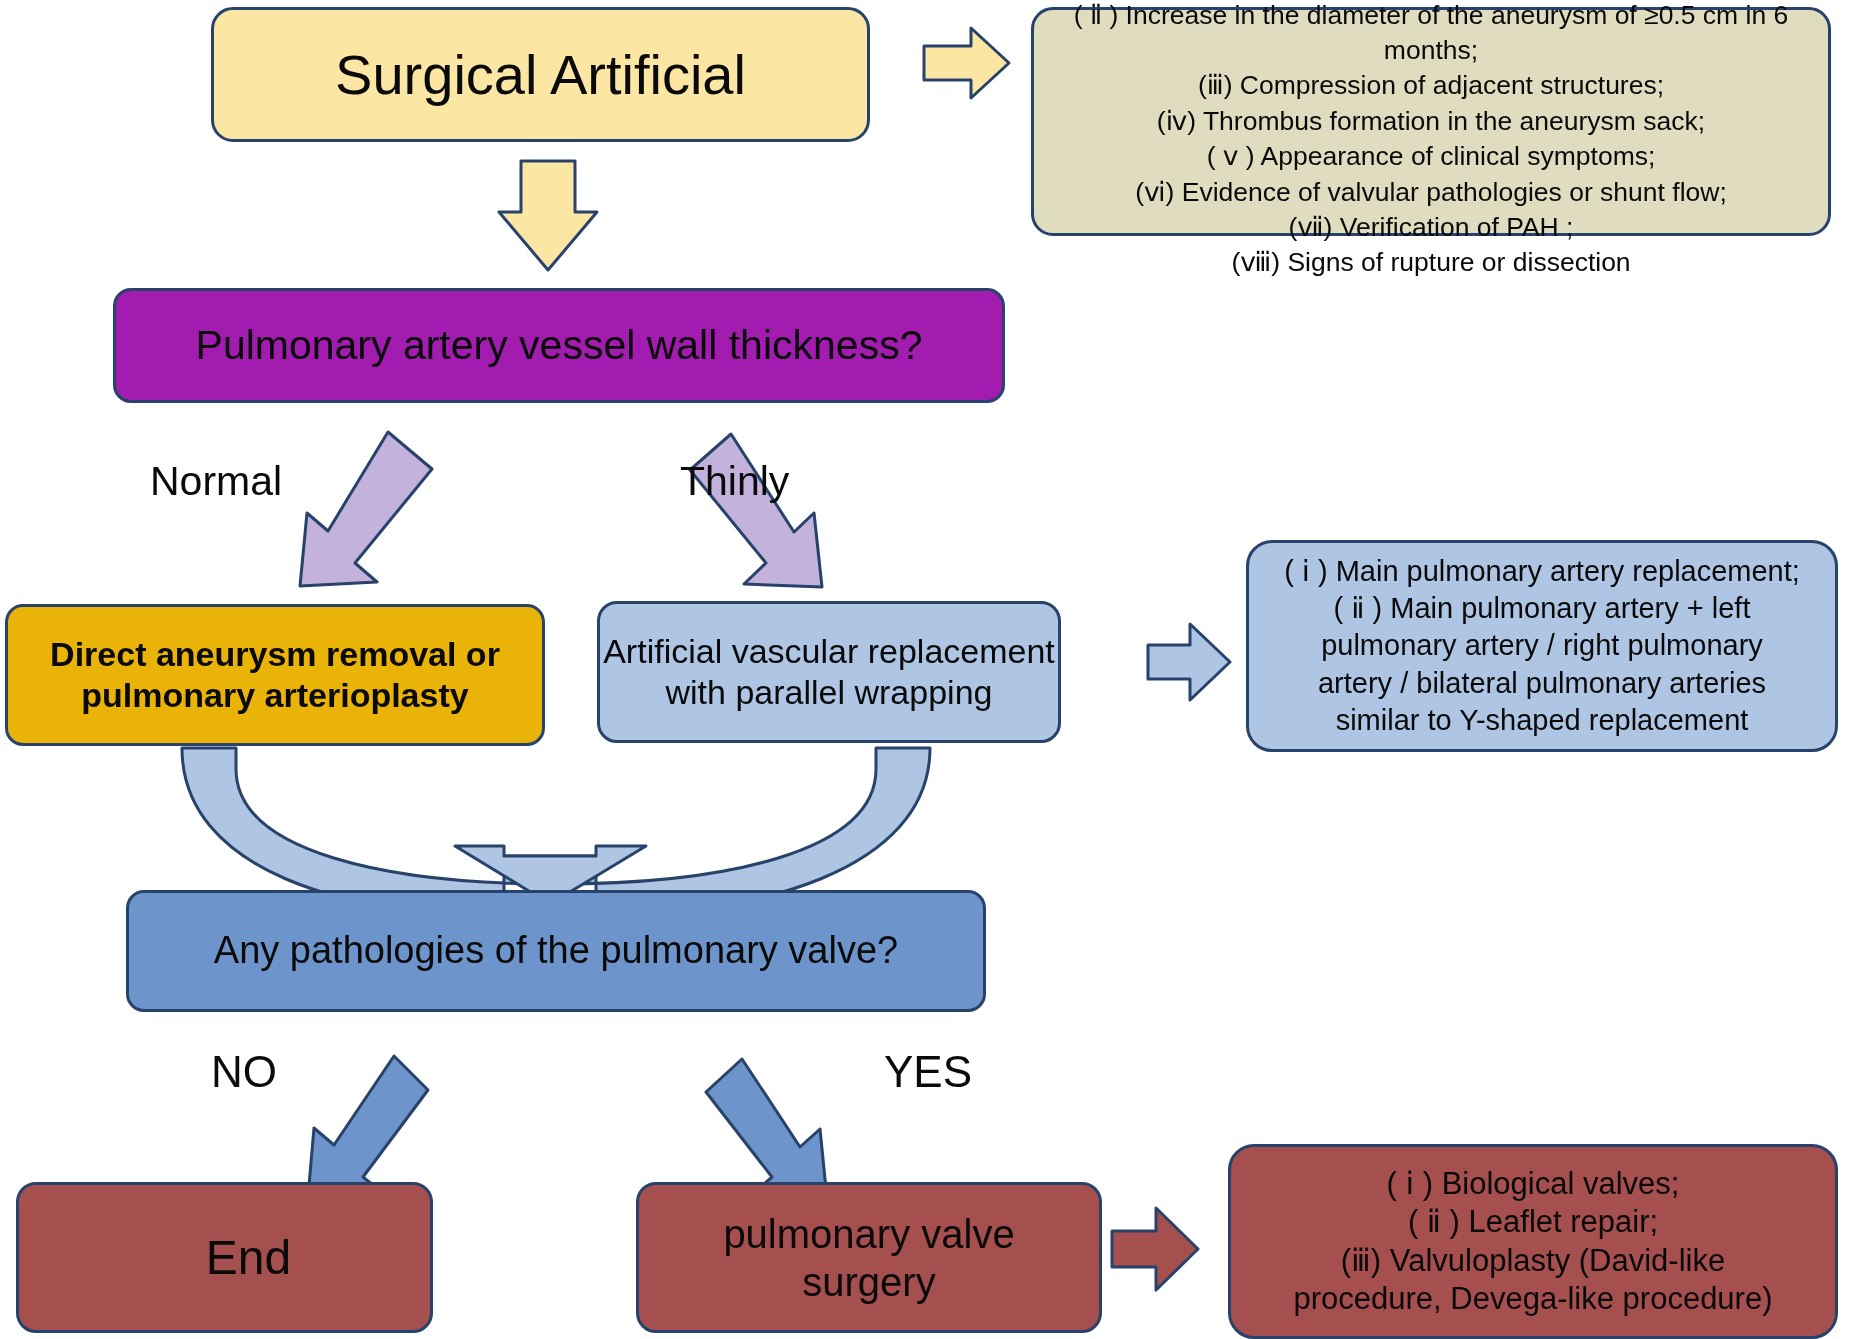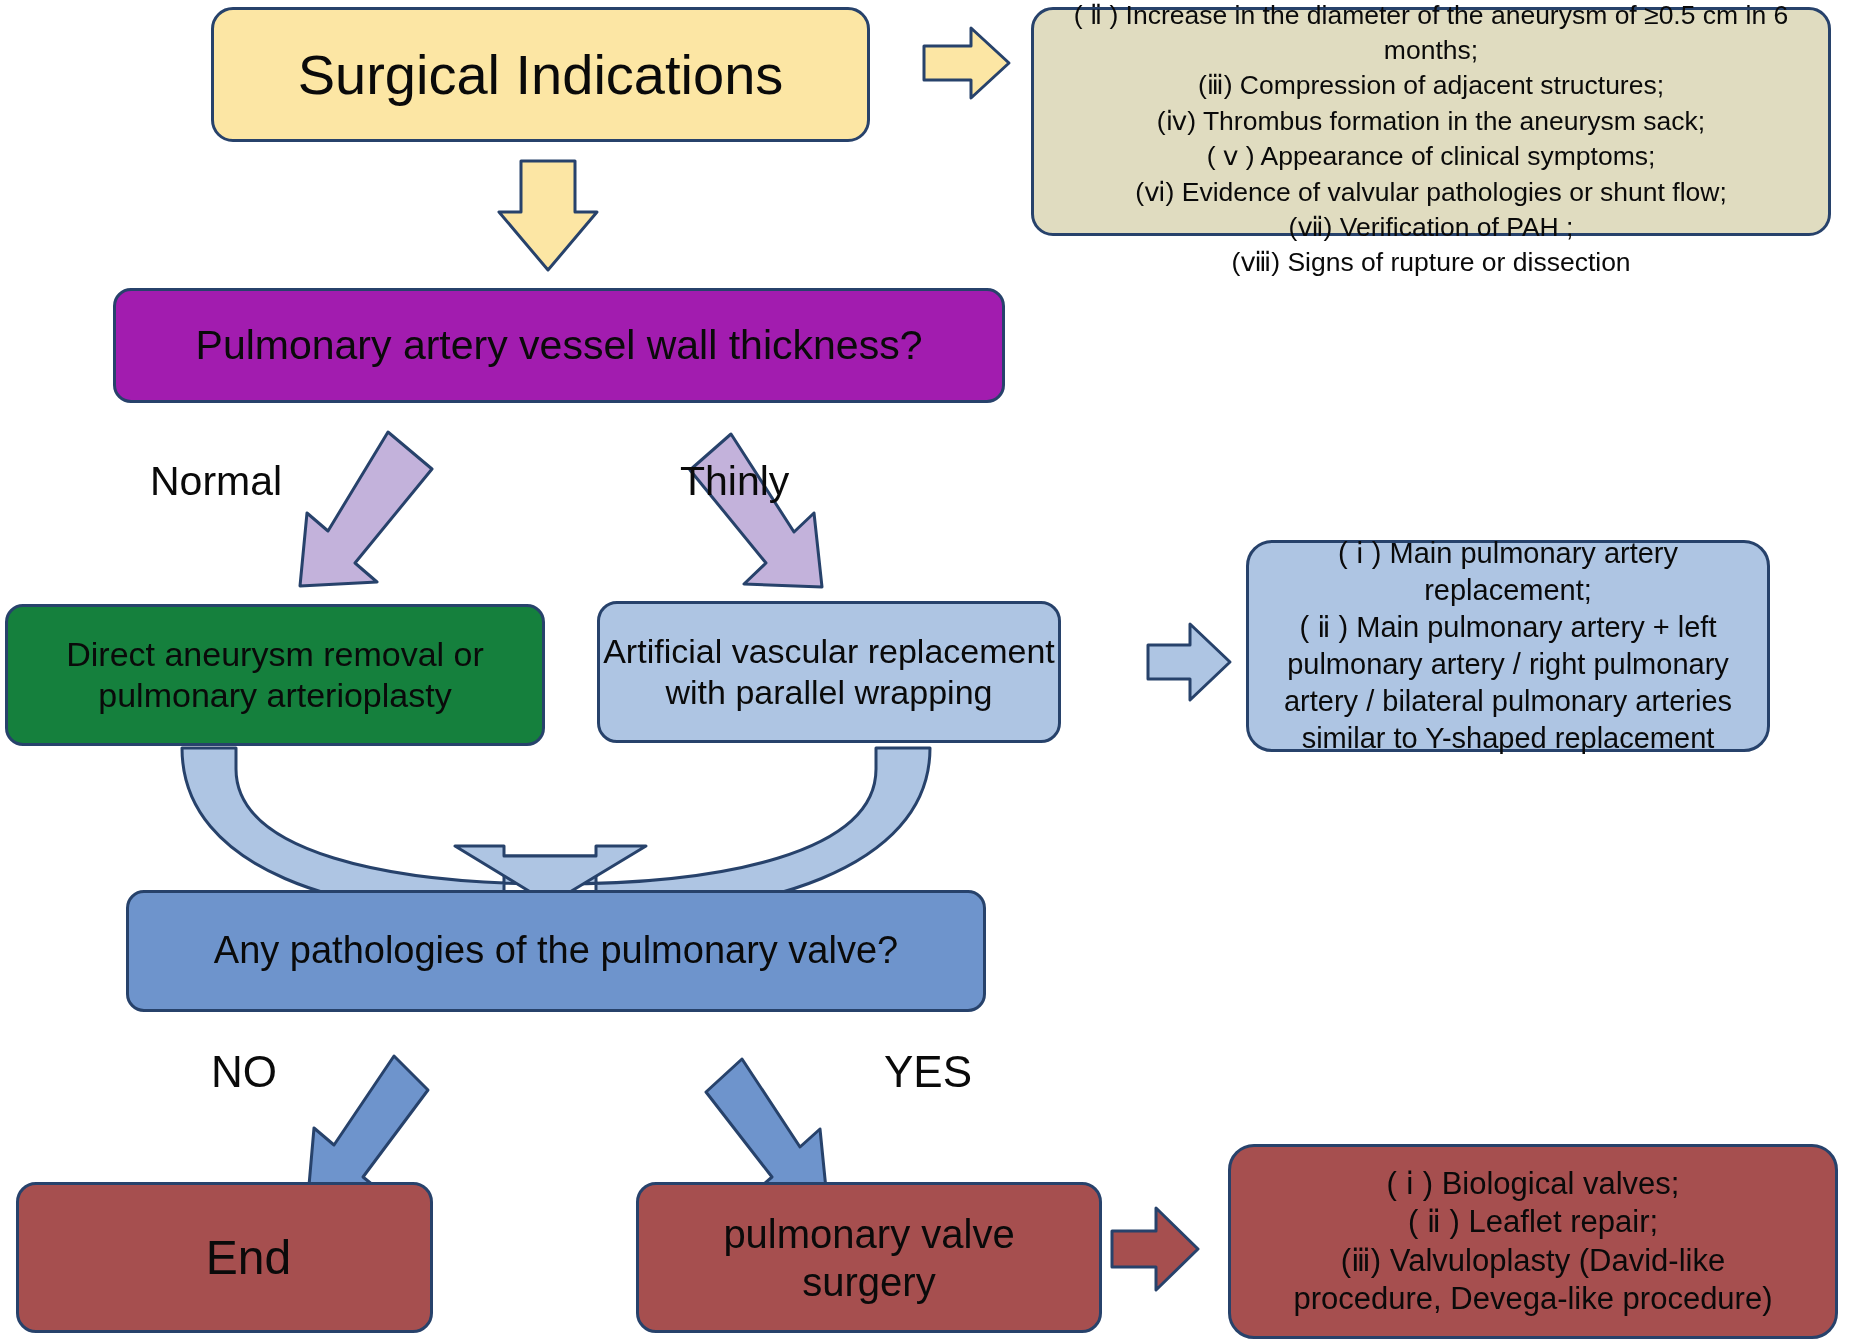"Surgical Indications" span.node-text { text: Indications -> Artificial }
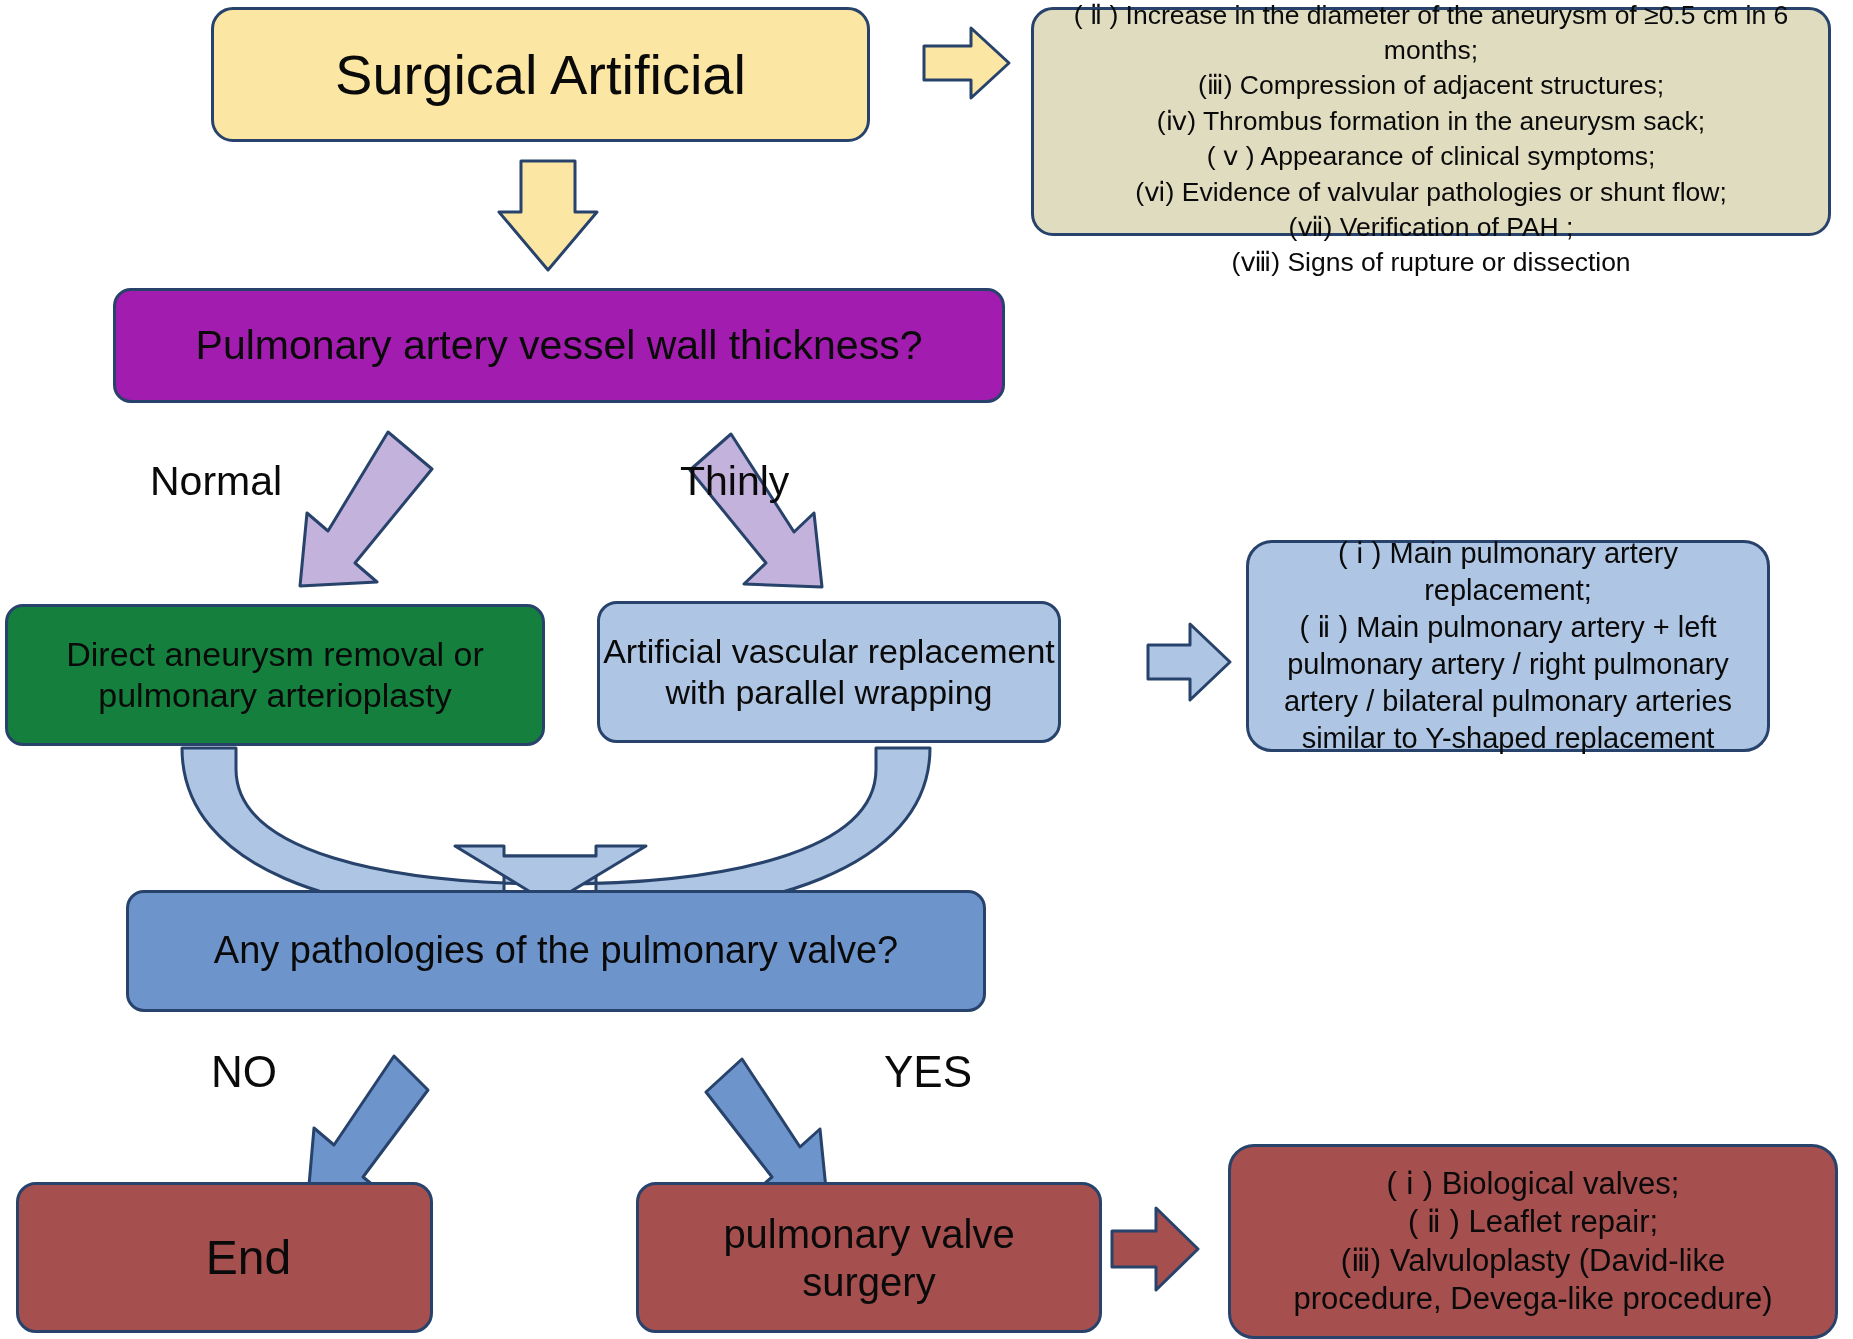"( ⅰ ) Main pulmonary" #node-replacement-options { width: 524px -> 592px }
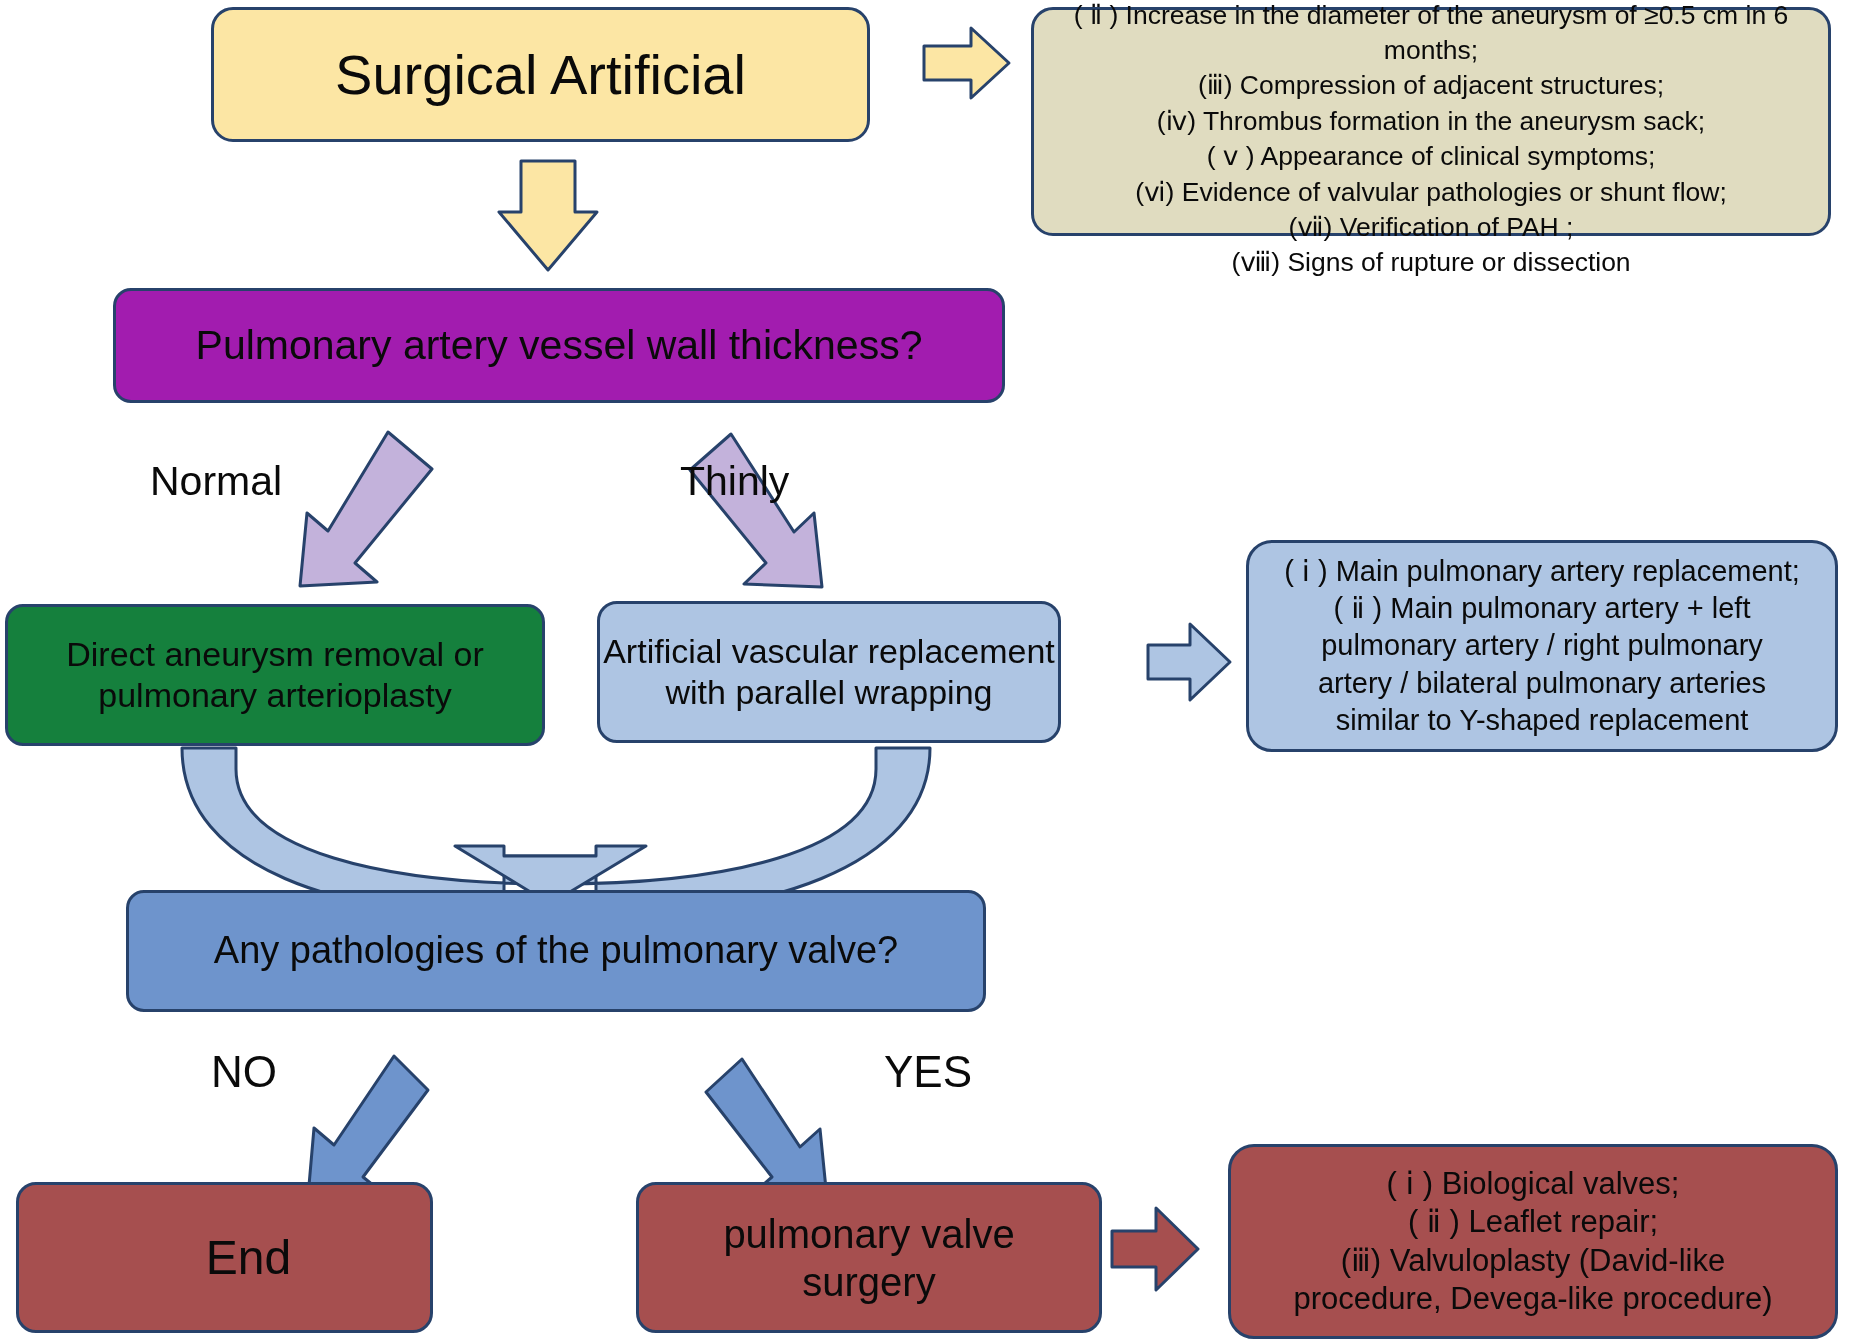"Direct aneurysm removal or" #node-direct-removal { background: #15803d -> #eab308; font-weight: none -> bold }
